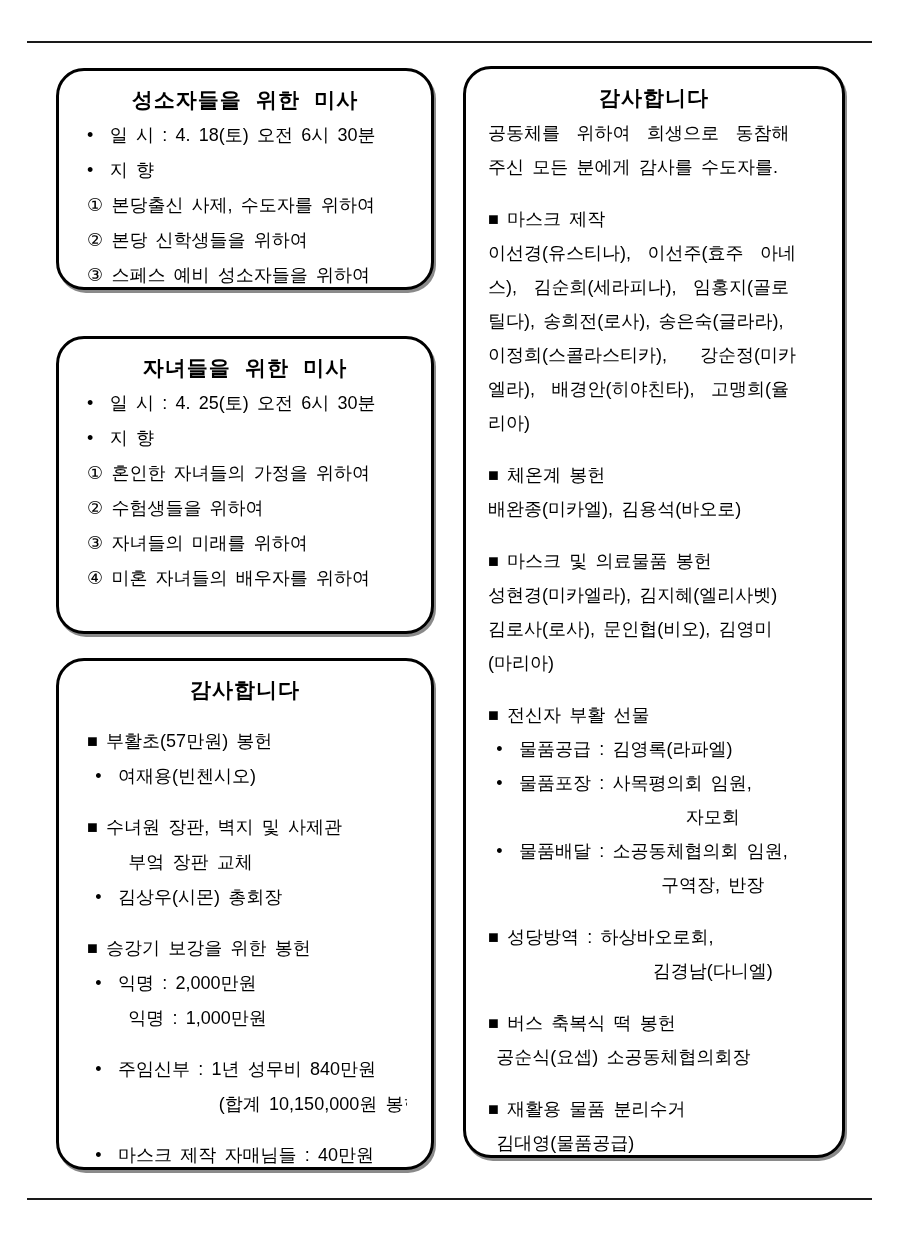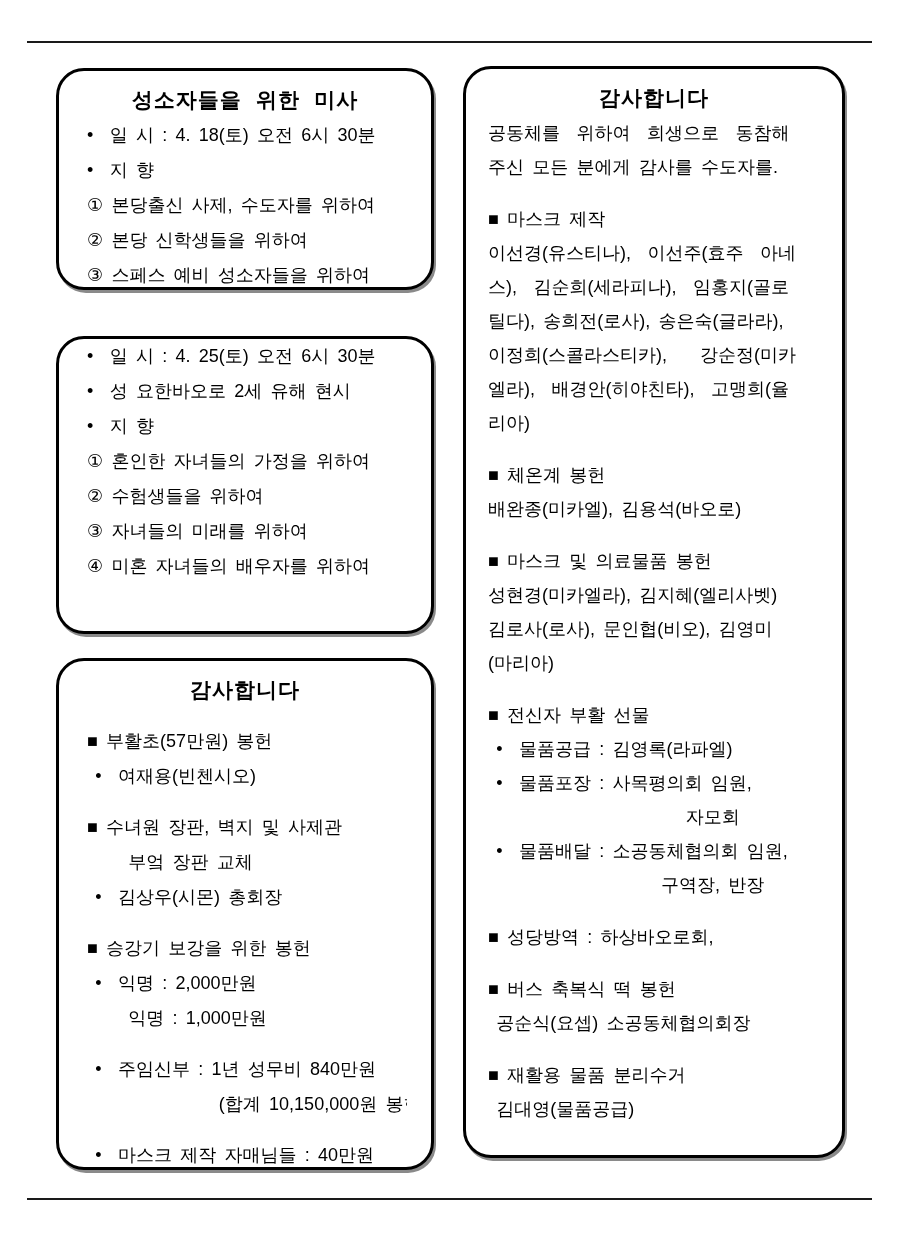"자녀들을 위한 미사" div.box-title { html: none -> <div>자녀들을 위한 미사</div> }
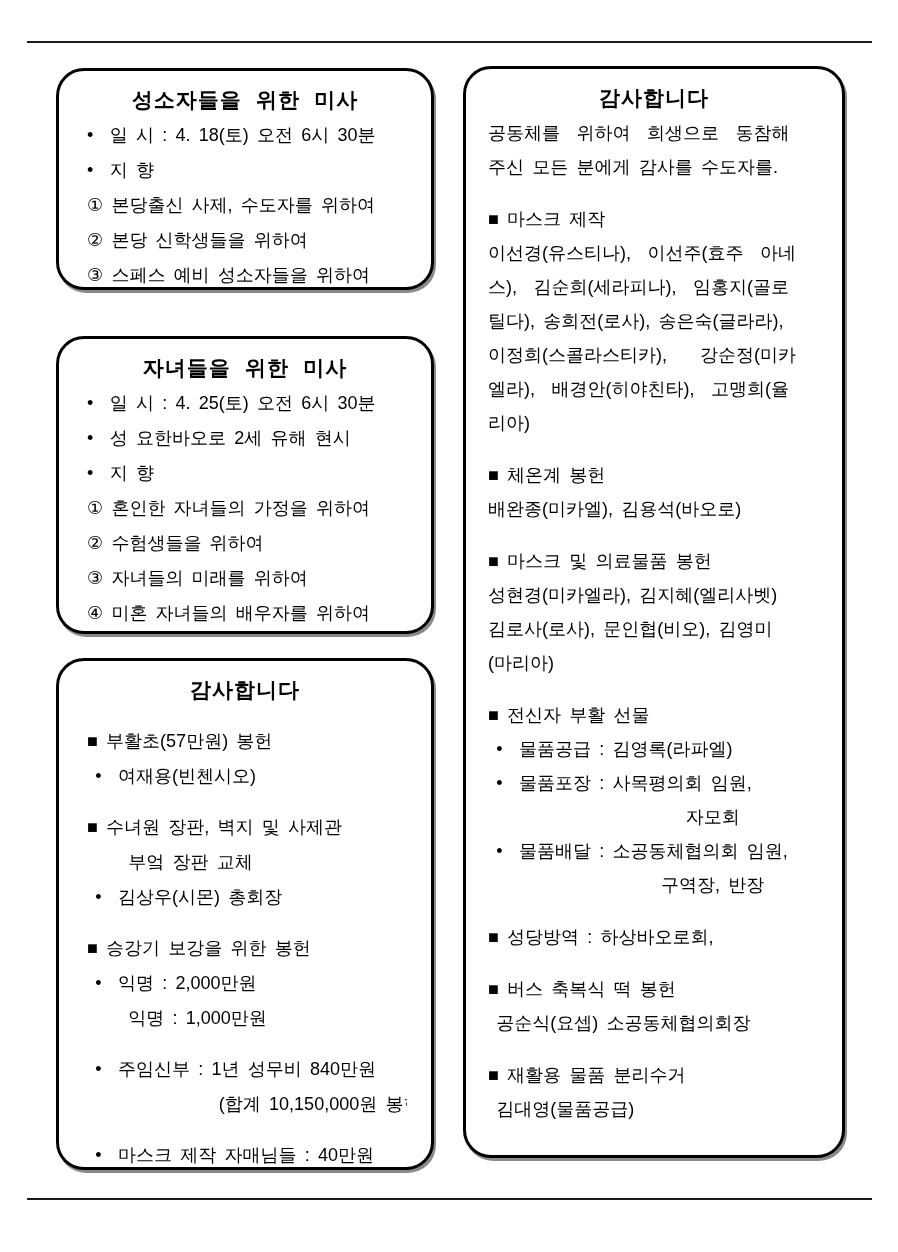"• 성 요한바오로 2세 유해" div.line { html: <div>• 성 요한바오로 2세 유해 현시</div> -> none }
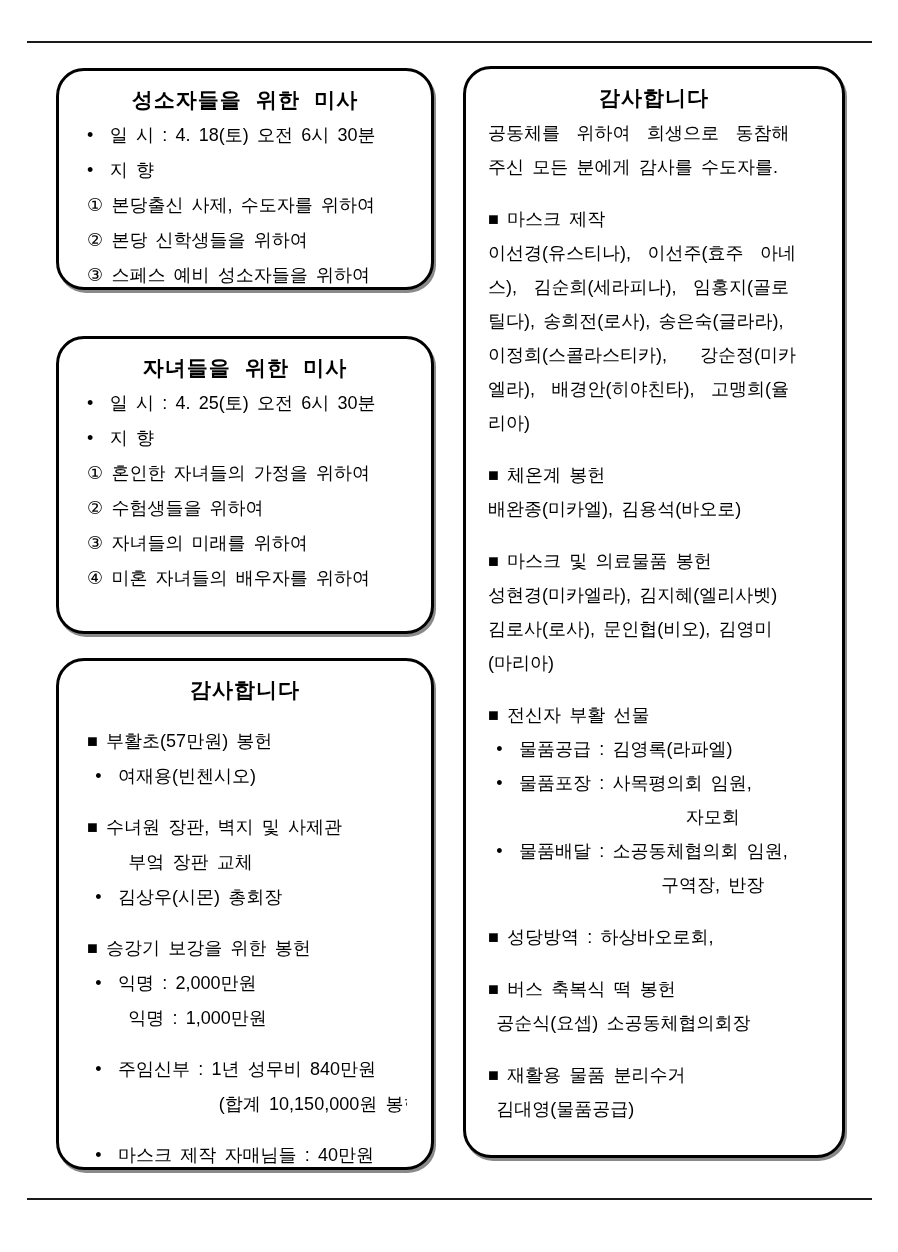"김경남(다니엘)" div.line { html: none -> <div> 김경남(다니엘)</div> }
